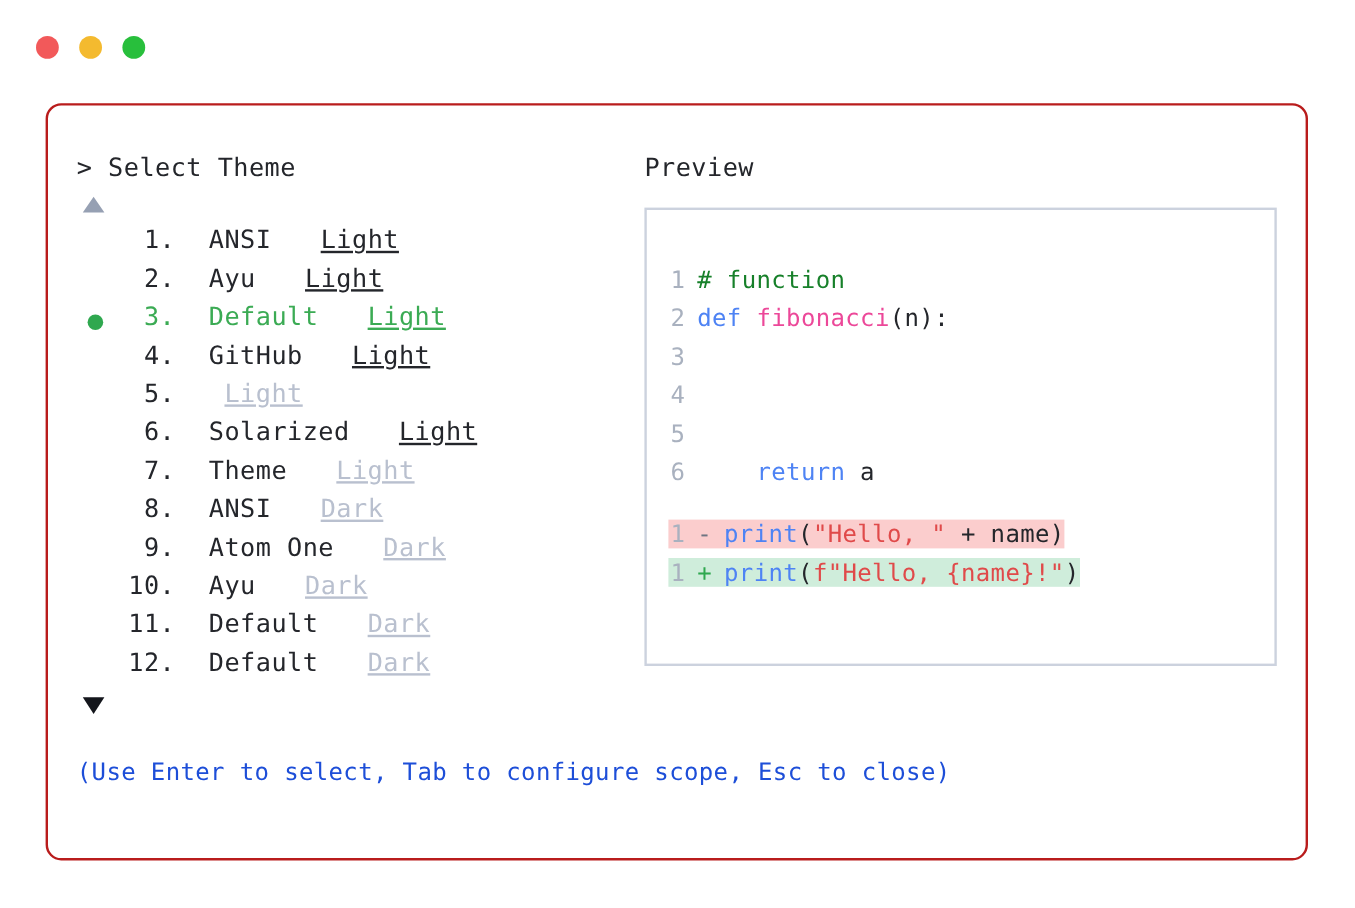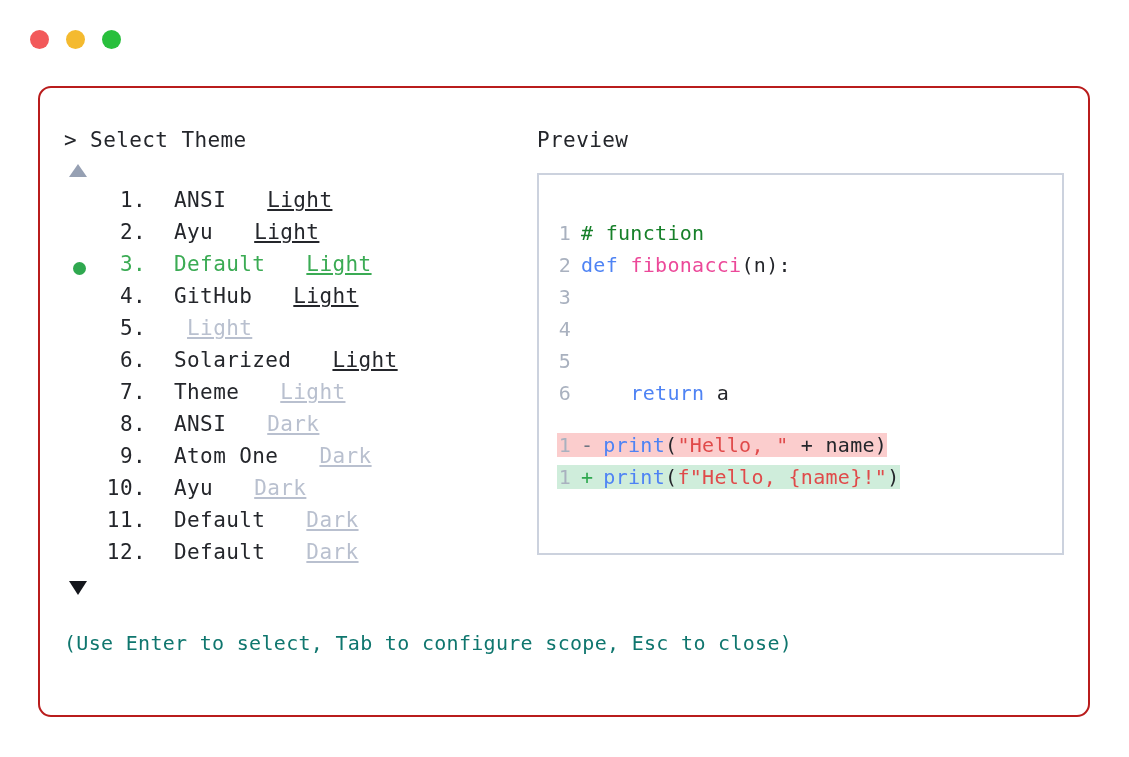"(Use Enter to select, Tab" .help-text { color: #0f766e -> #1d4ed8 }
